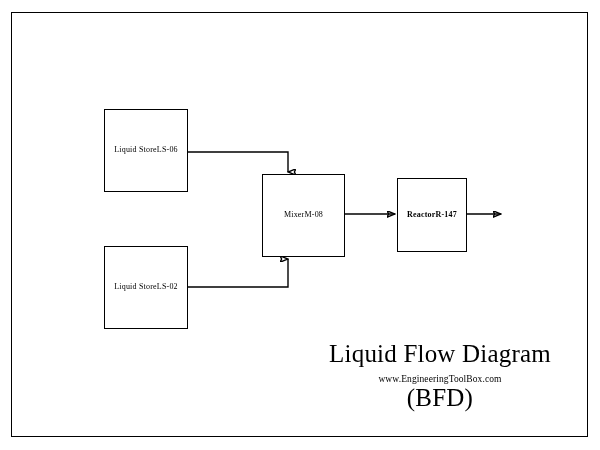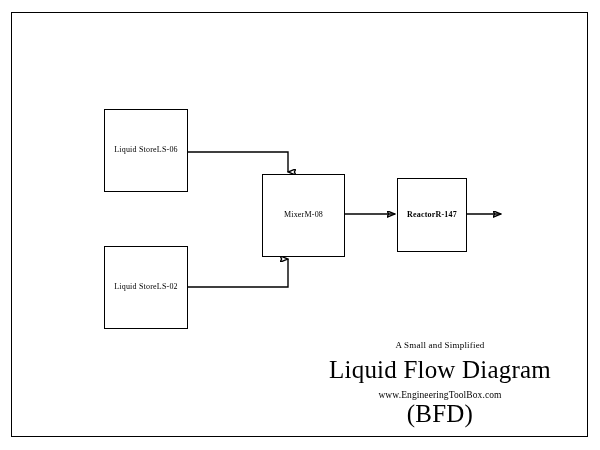"A Small and Simplified" div { html: <div>A Small and Simplified</div> -> none }
